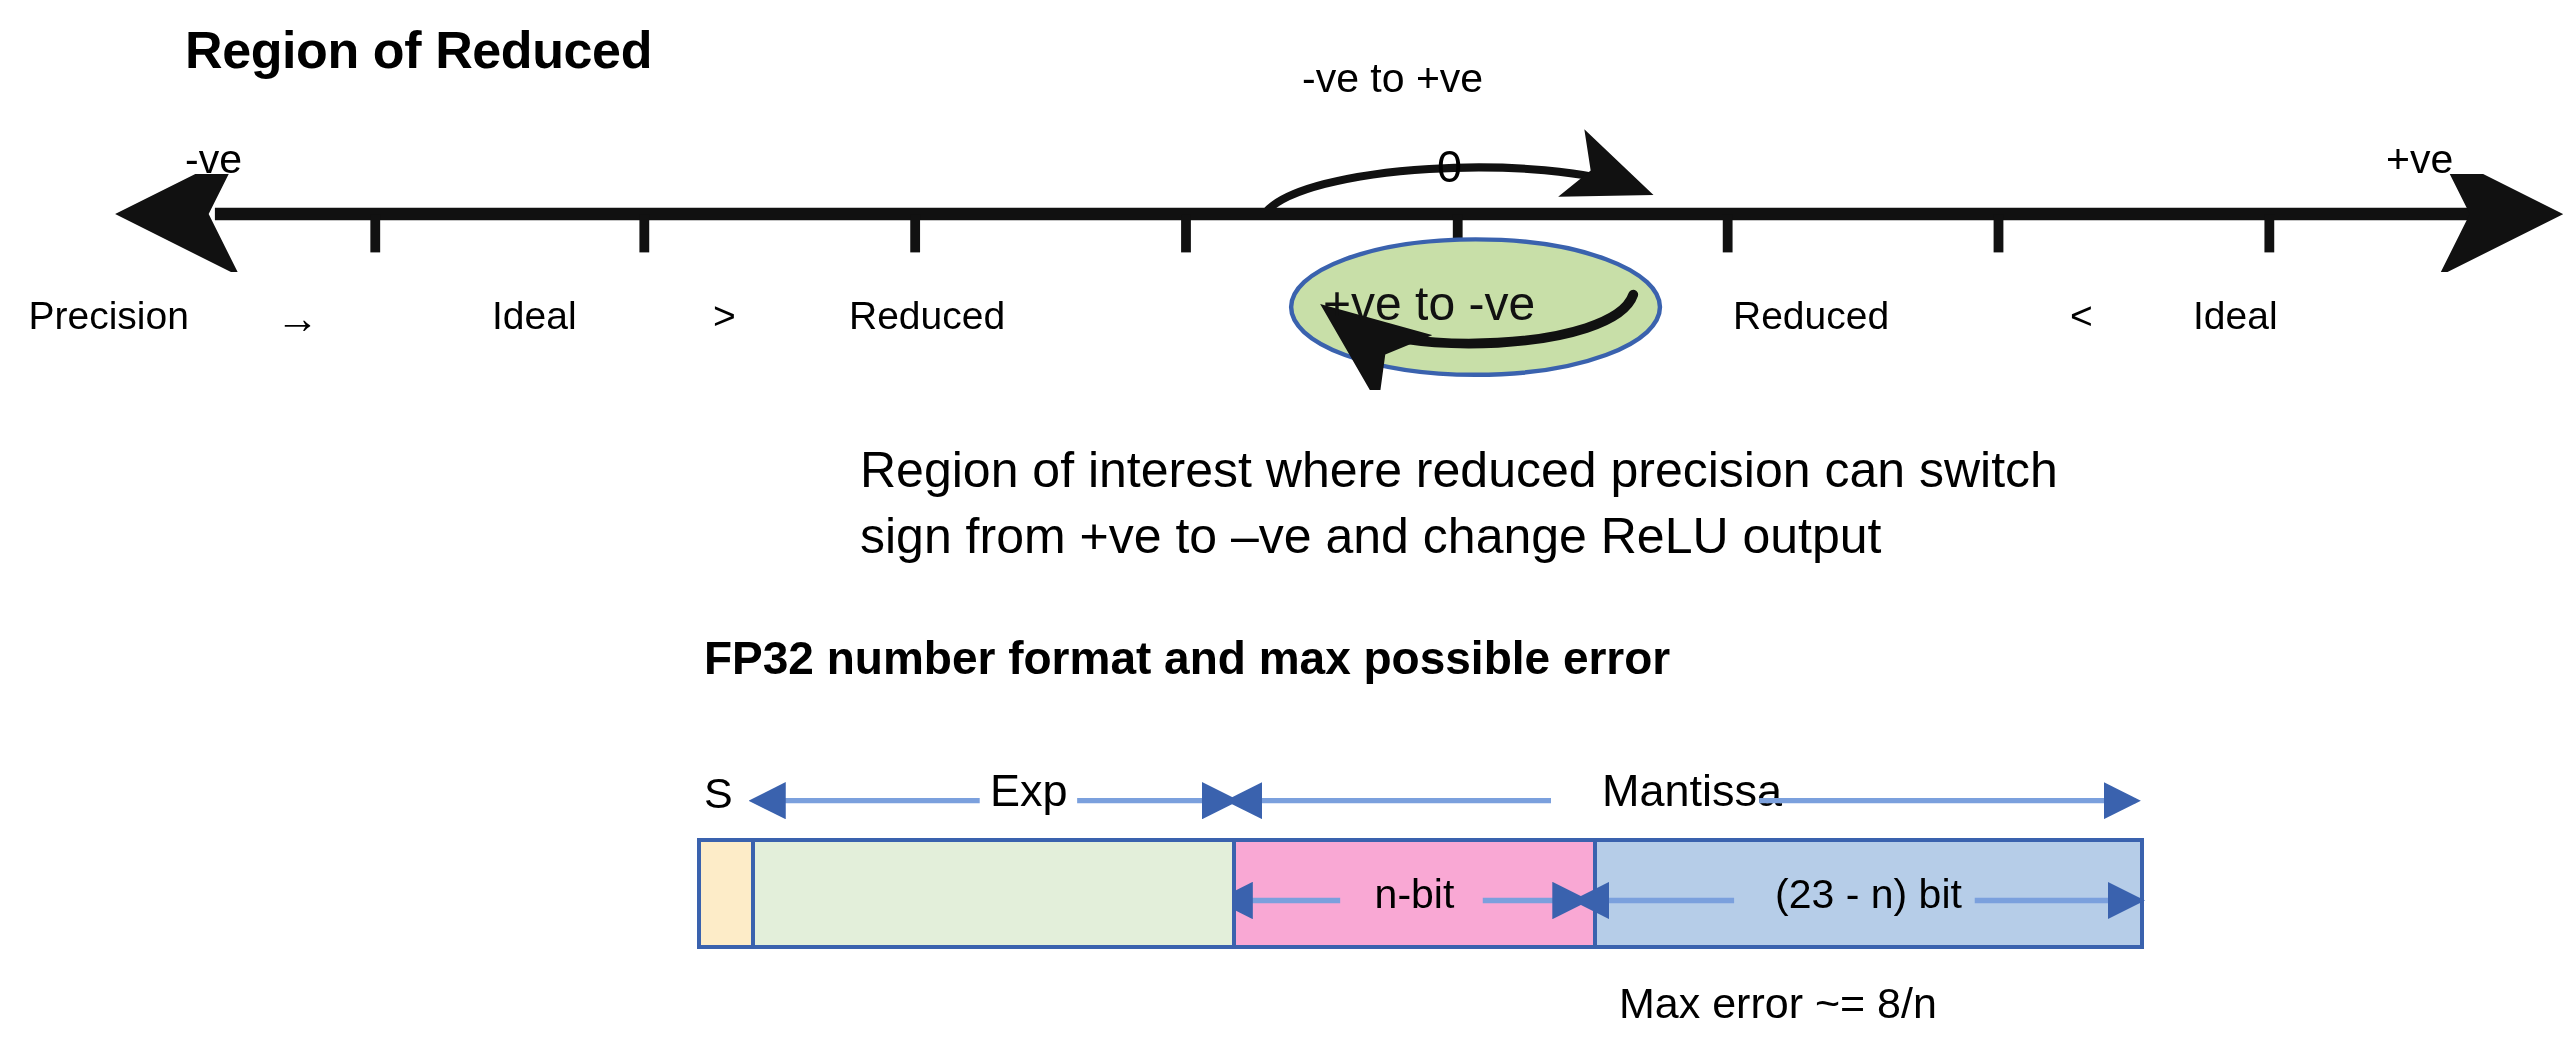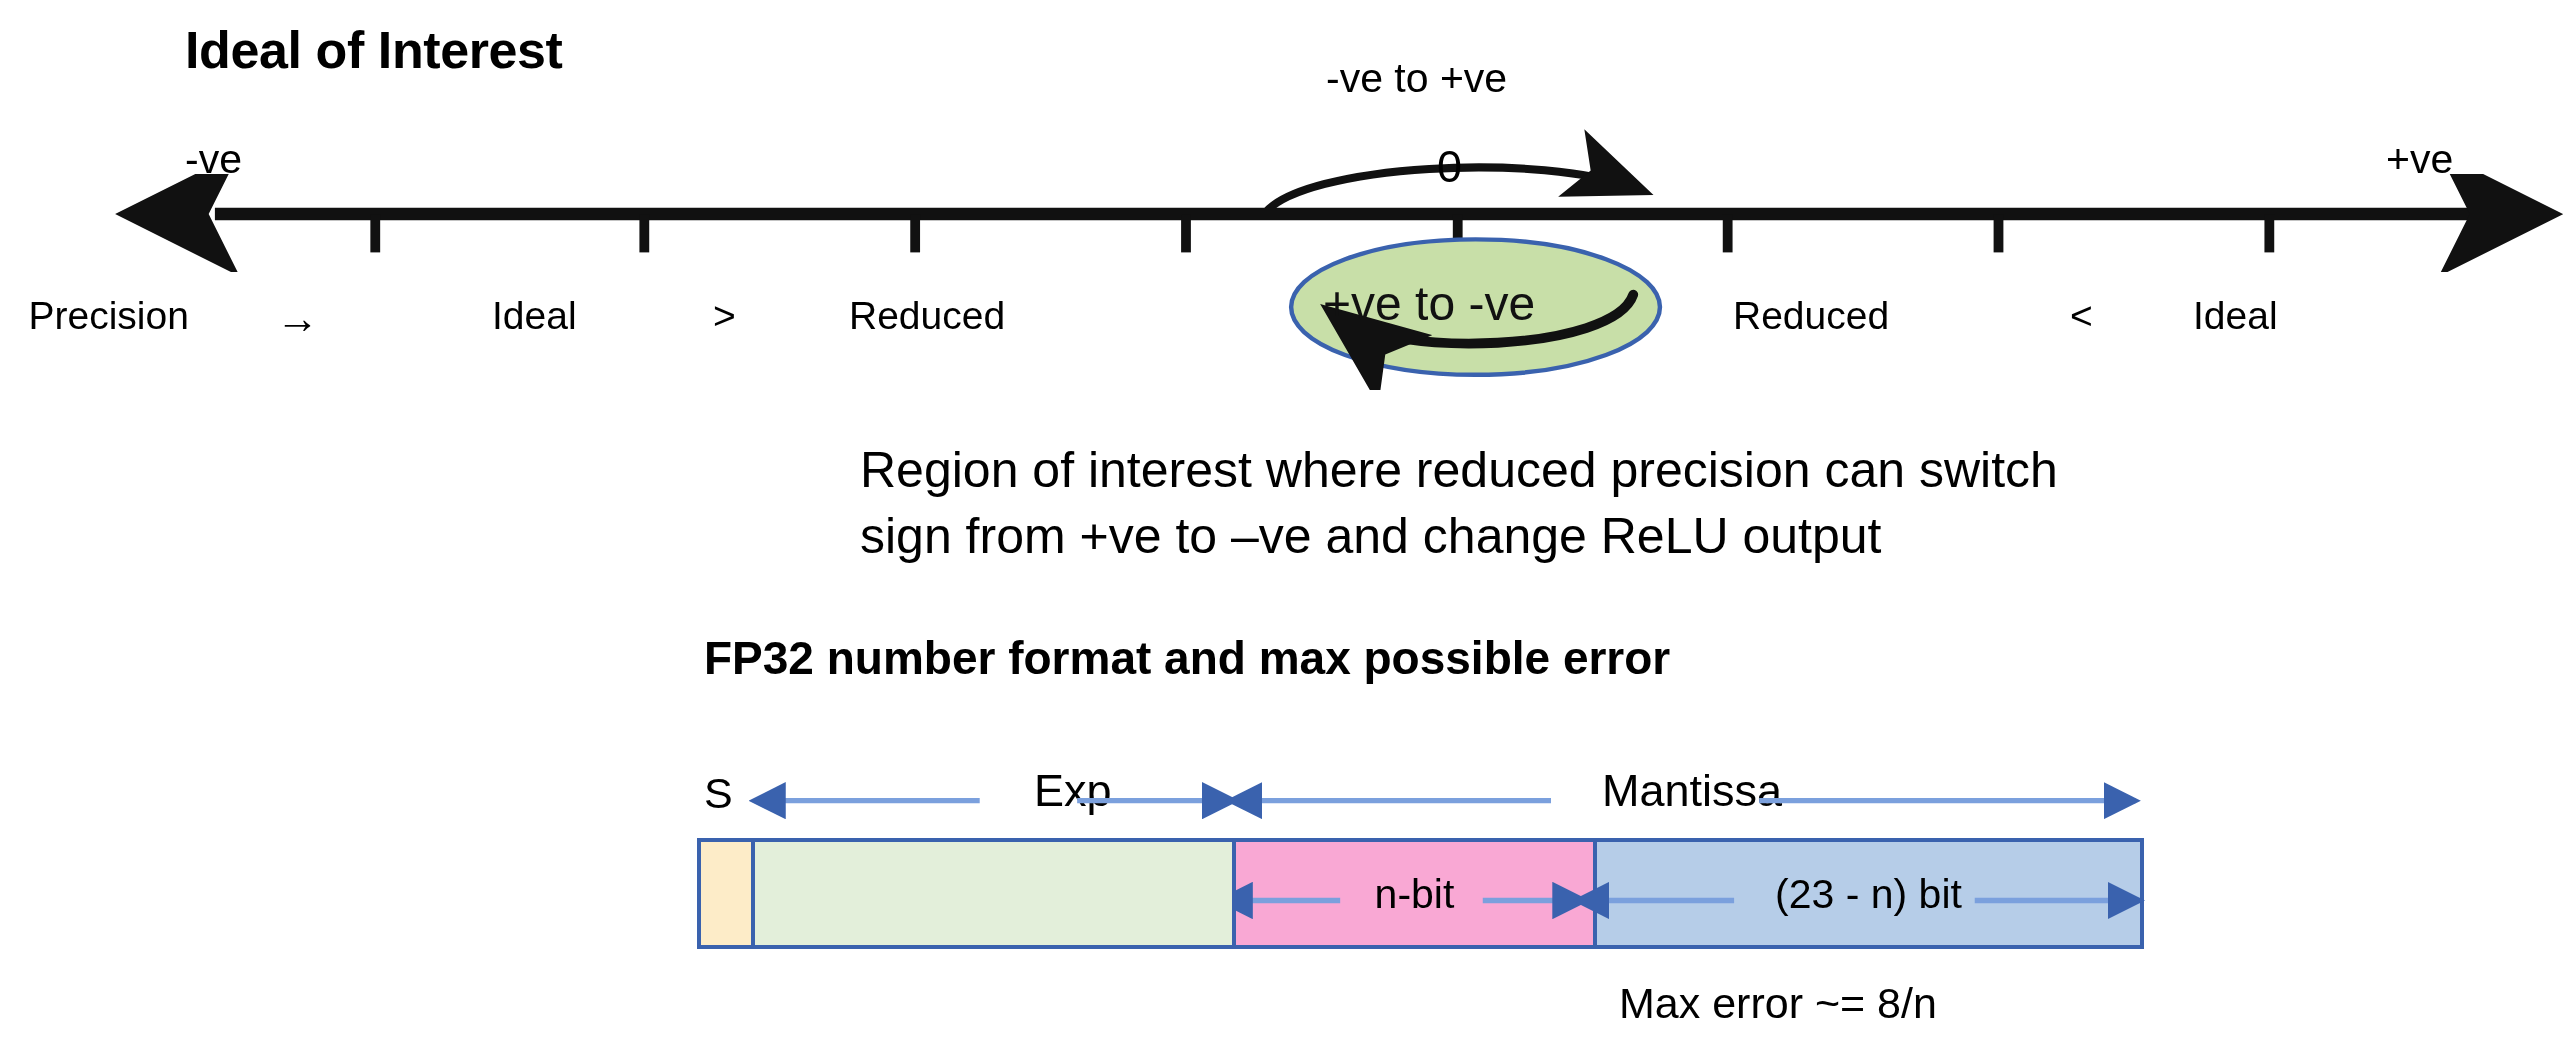"Ideal of Interest" div.abs { text: Ideal of Interest -> Region of Reduced }
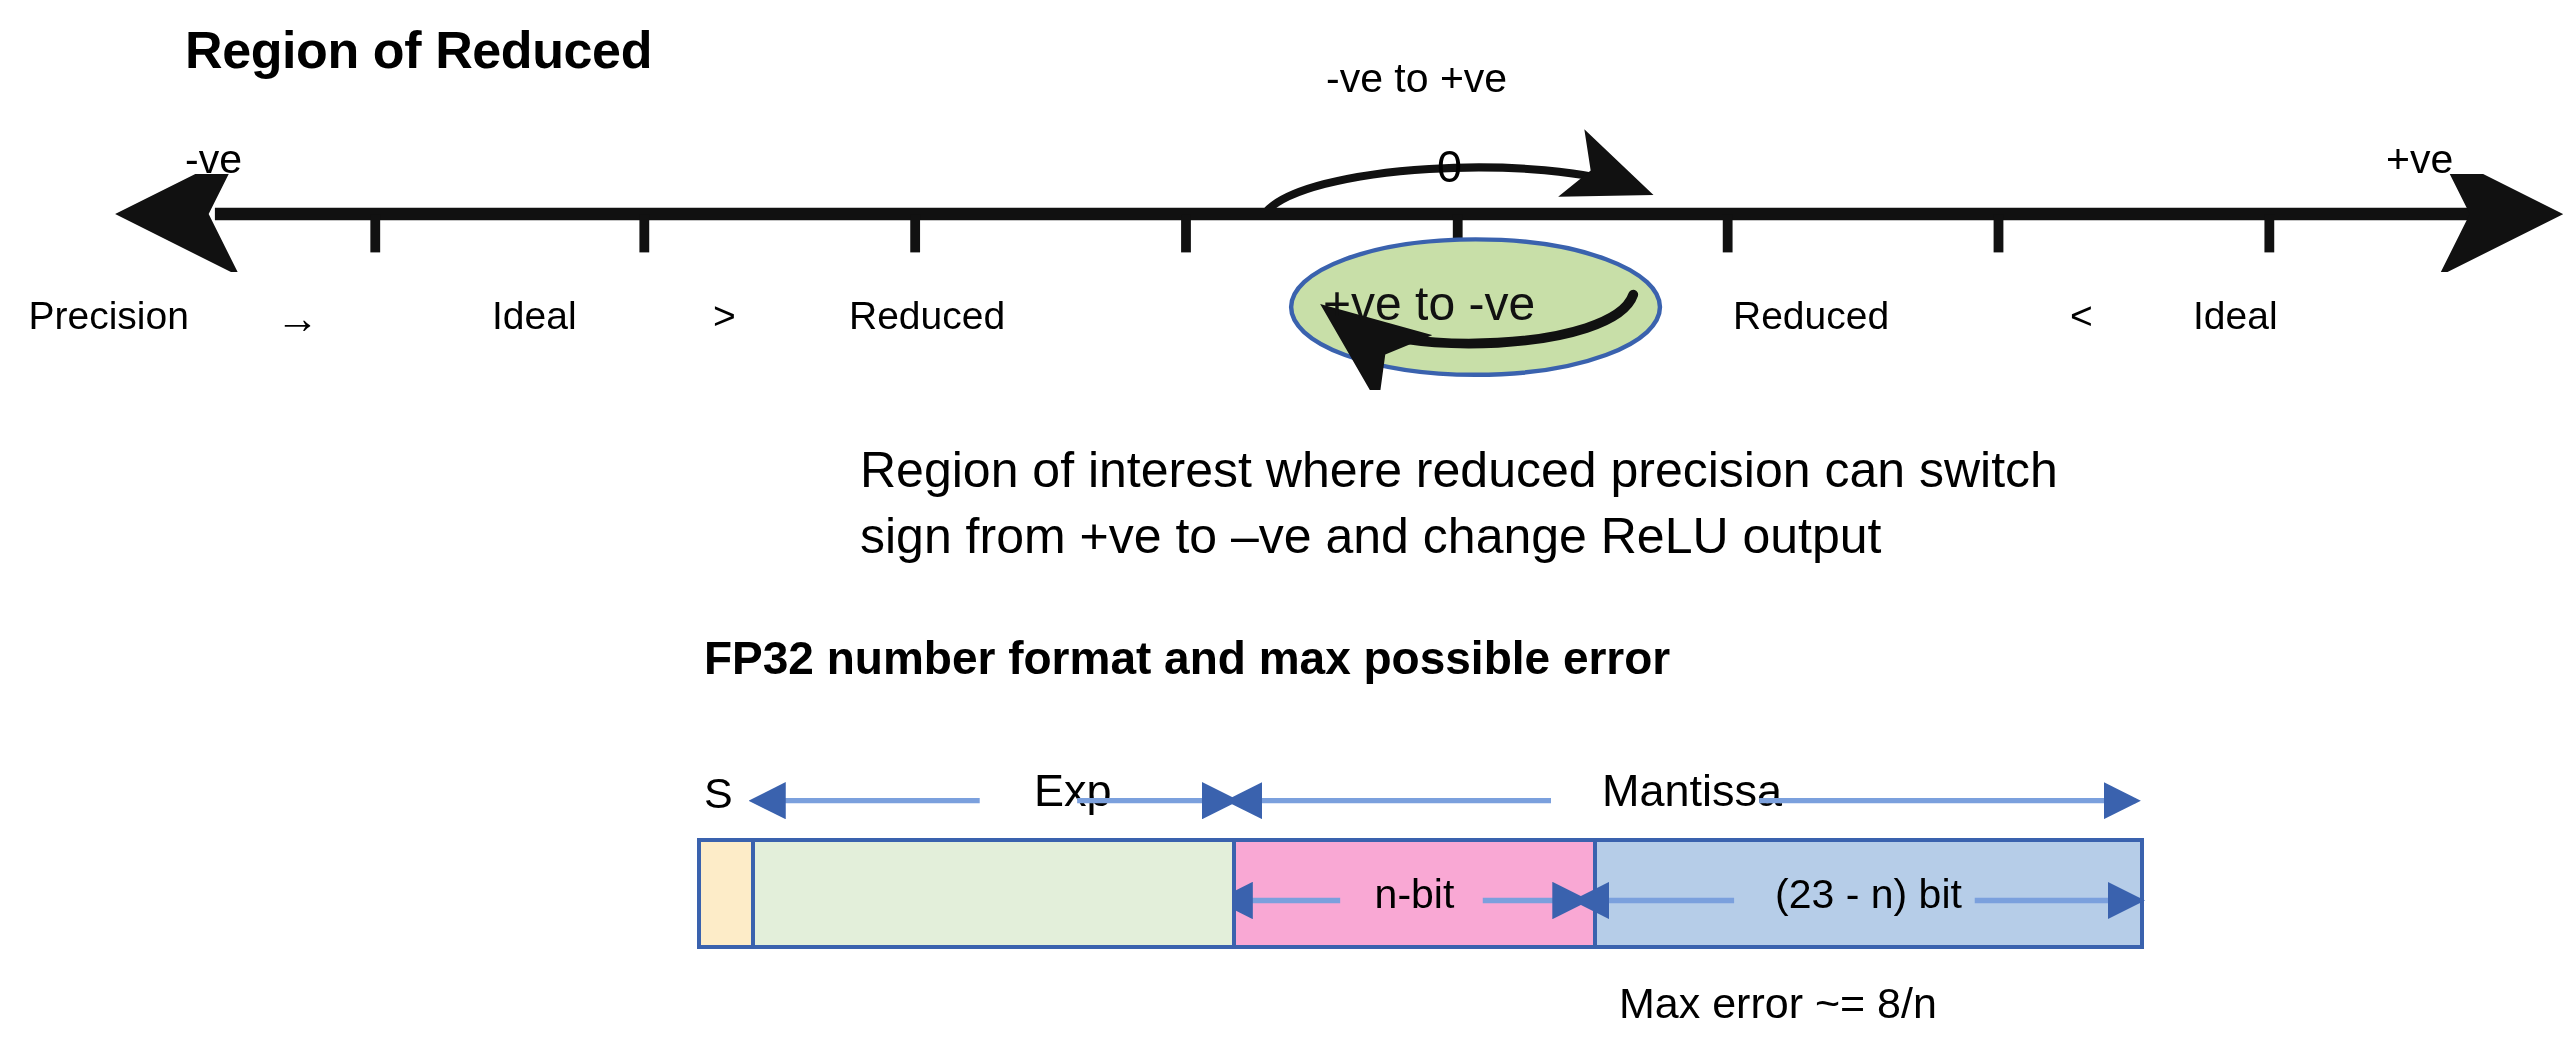"-ve to +ve" #label-neg-to-pos { margin-left: 24px -> none }
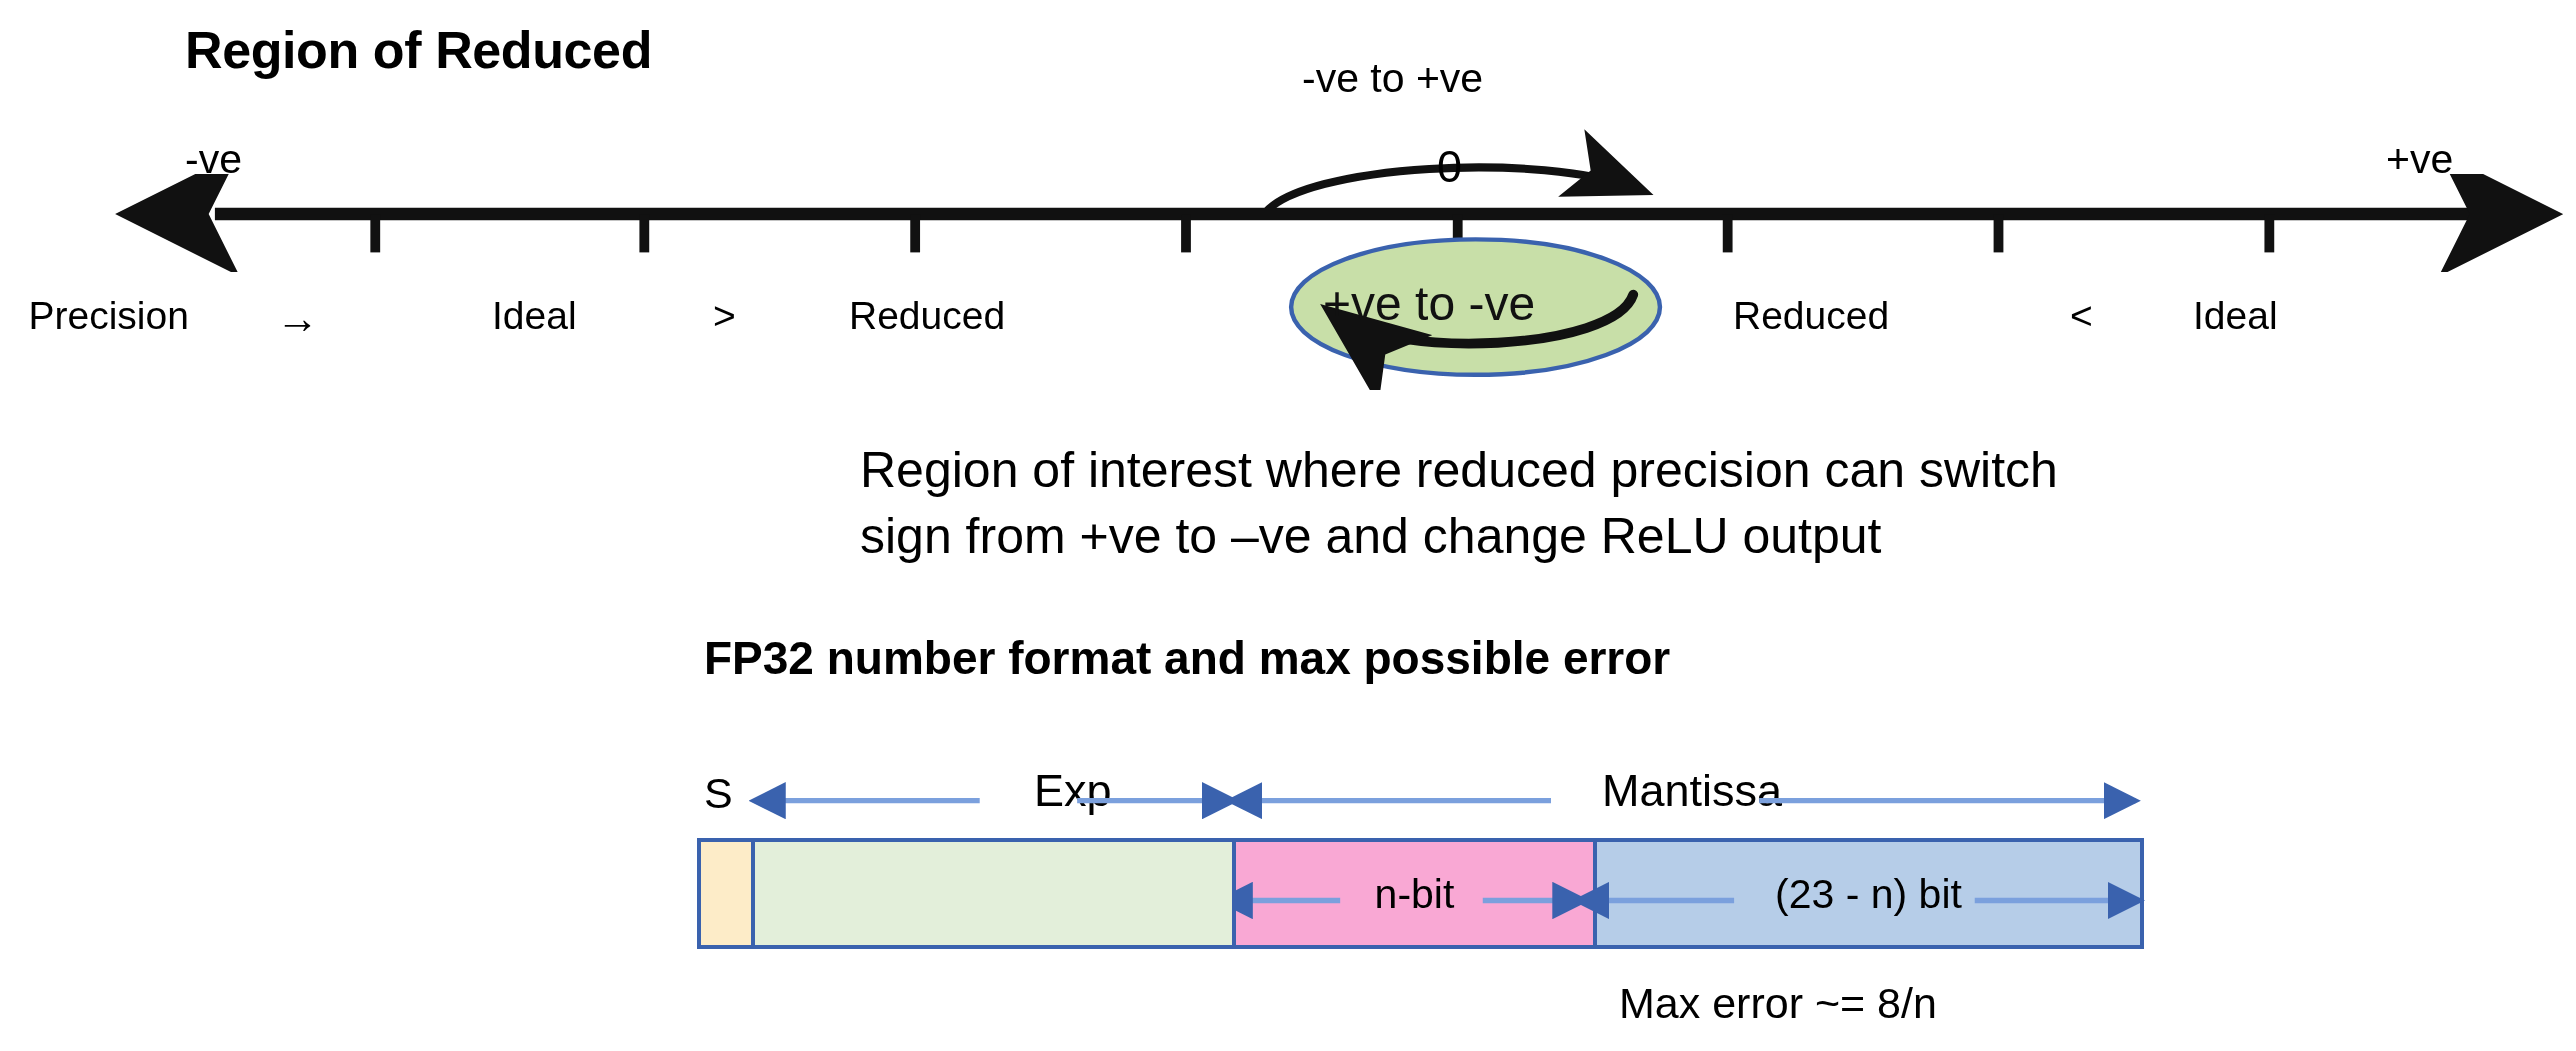"Exp" #label-exp { left: 1034px -> 990px }
